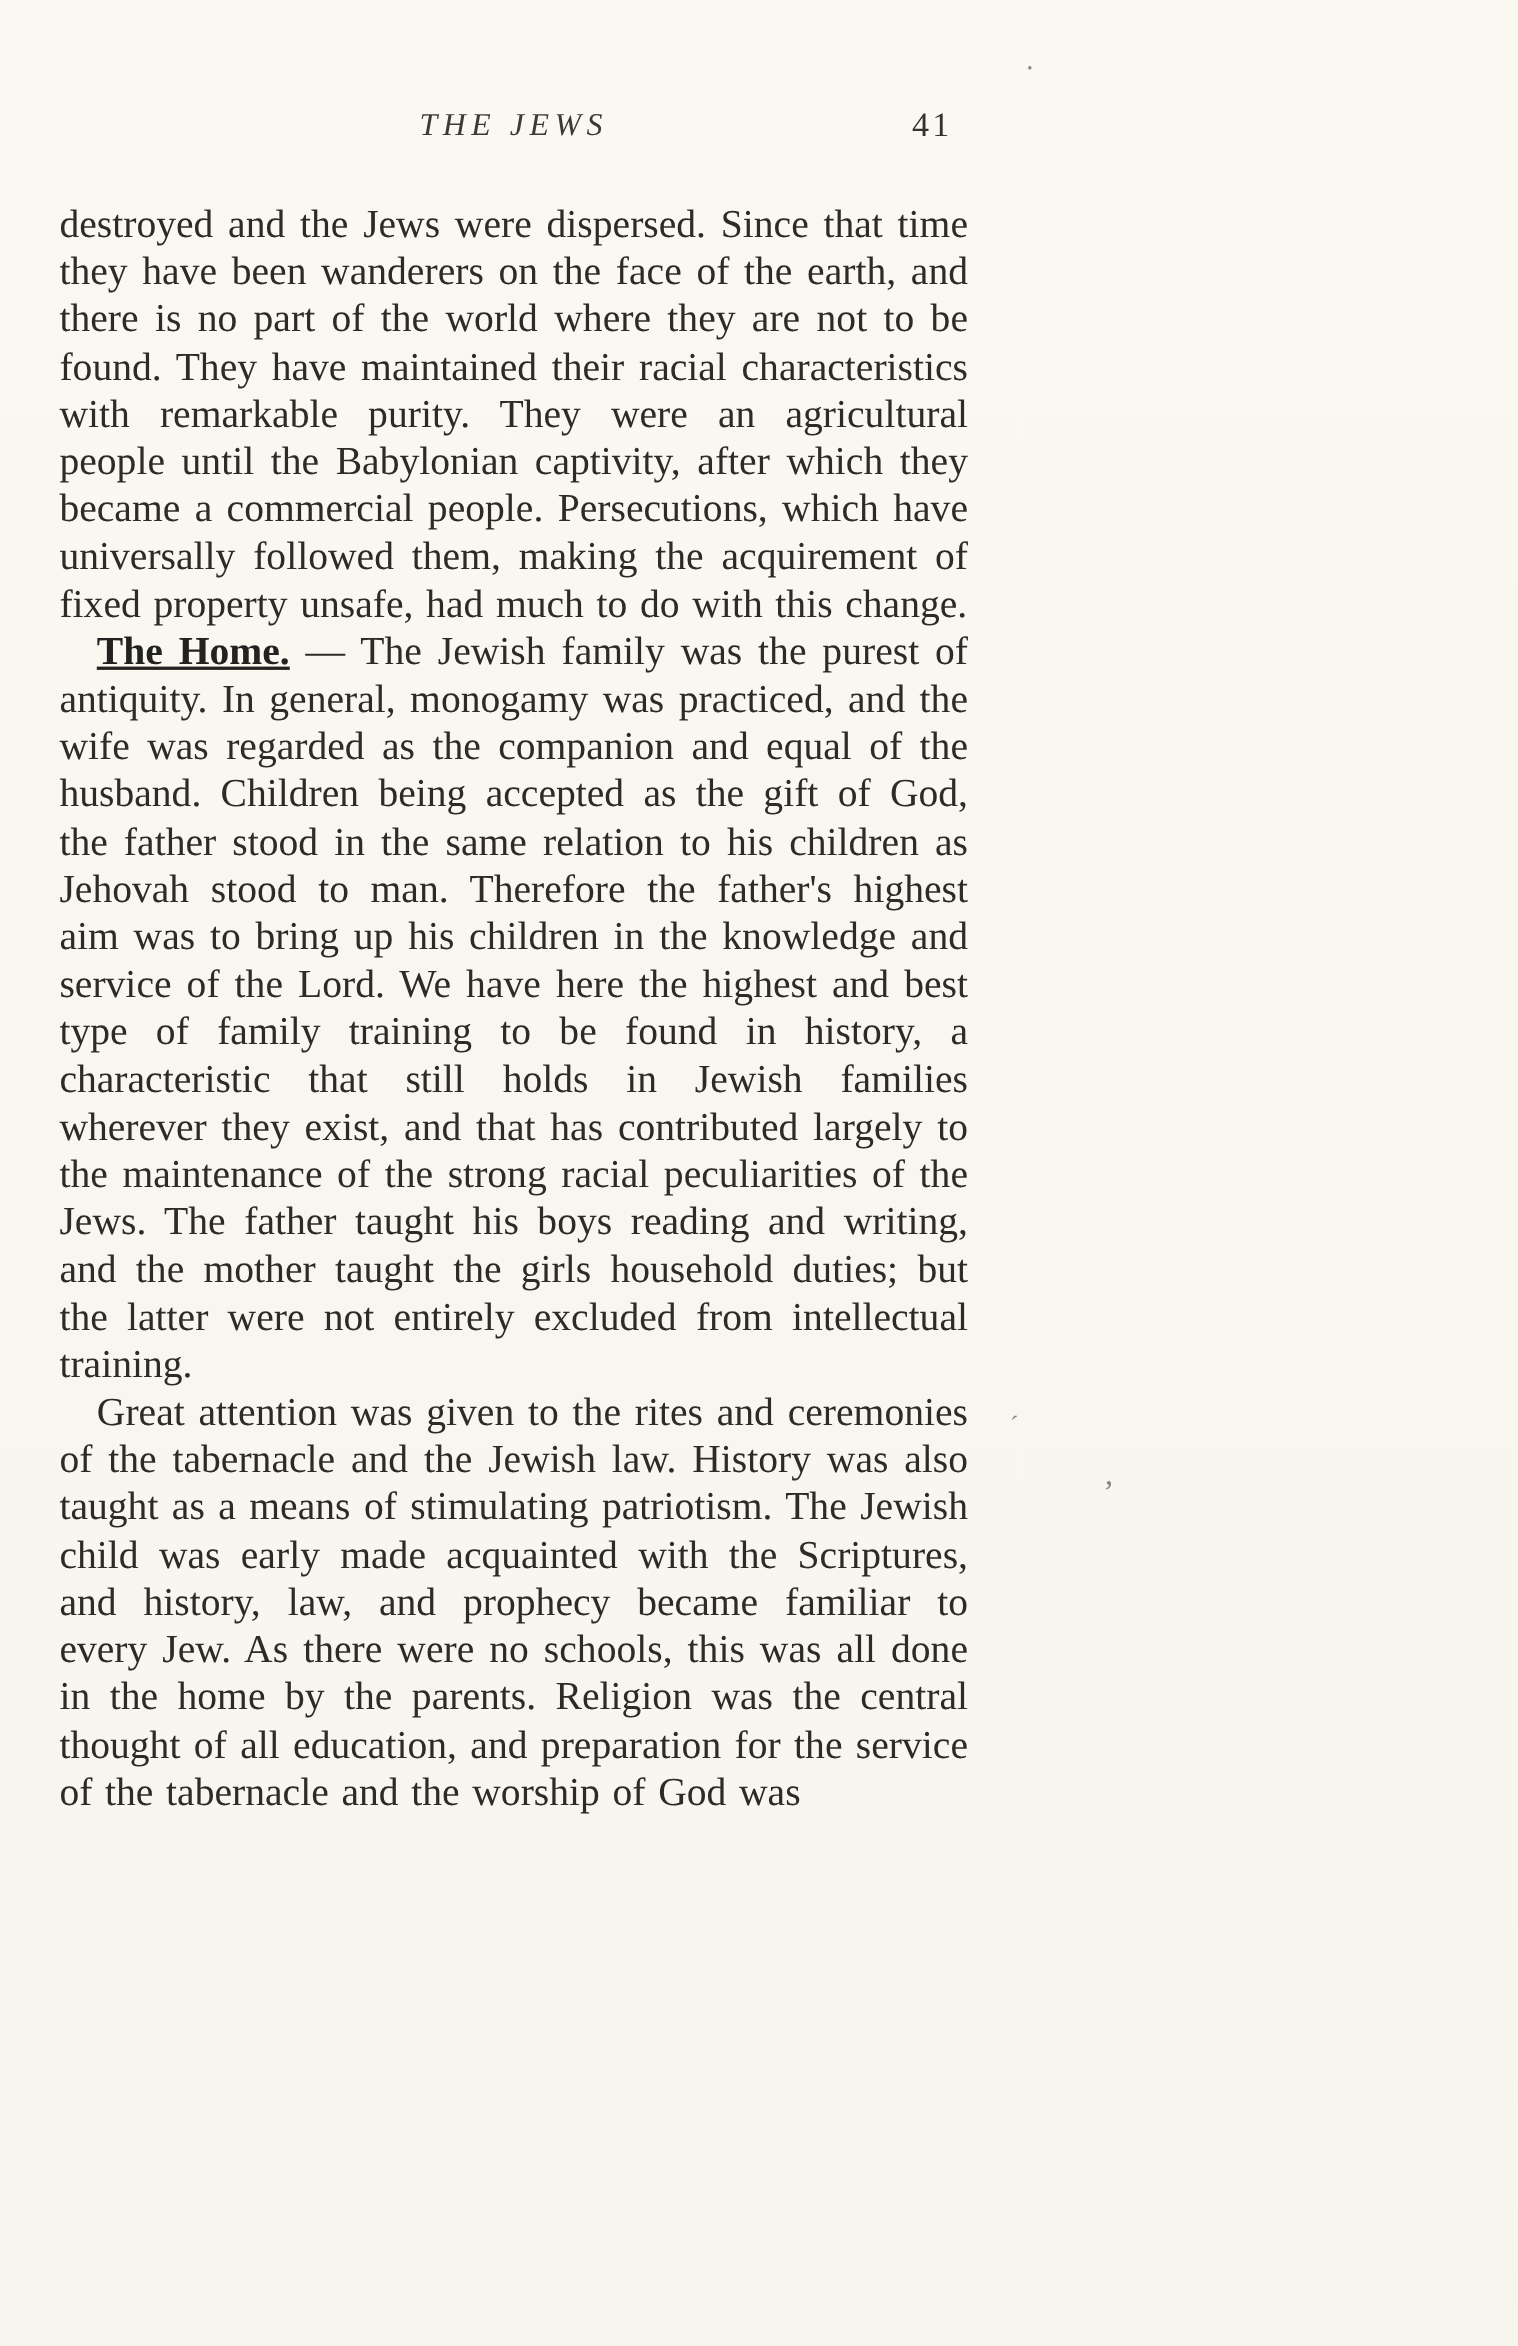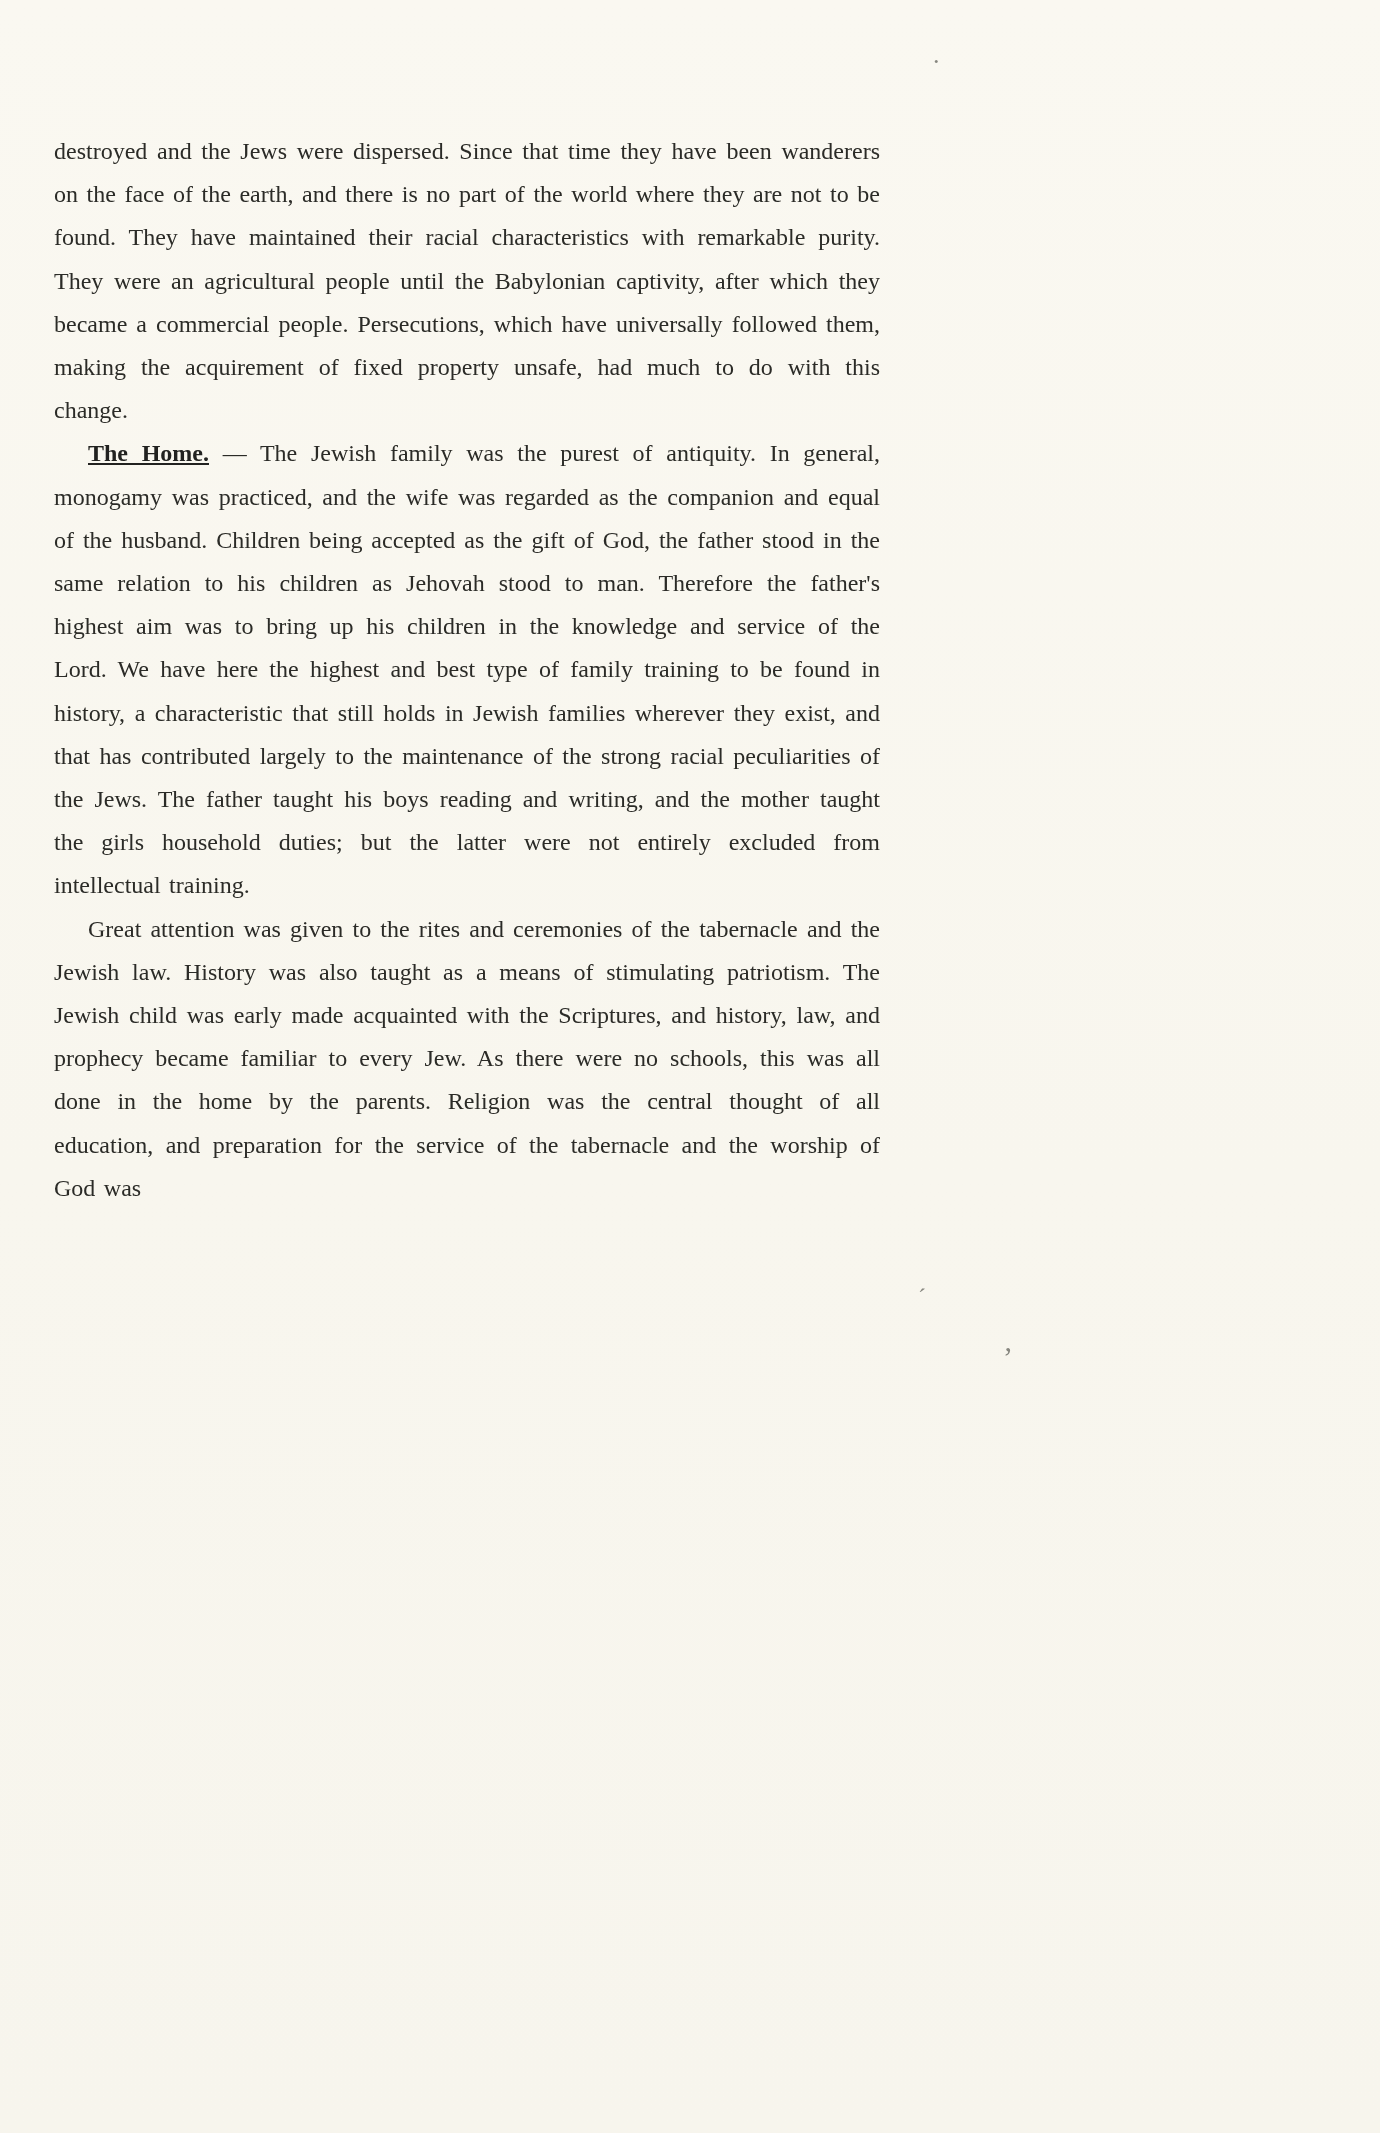"THE JEWS" div.page-header { html: none -> <div> <span>THE JEWS</span> <span>41</span> </div> }
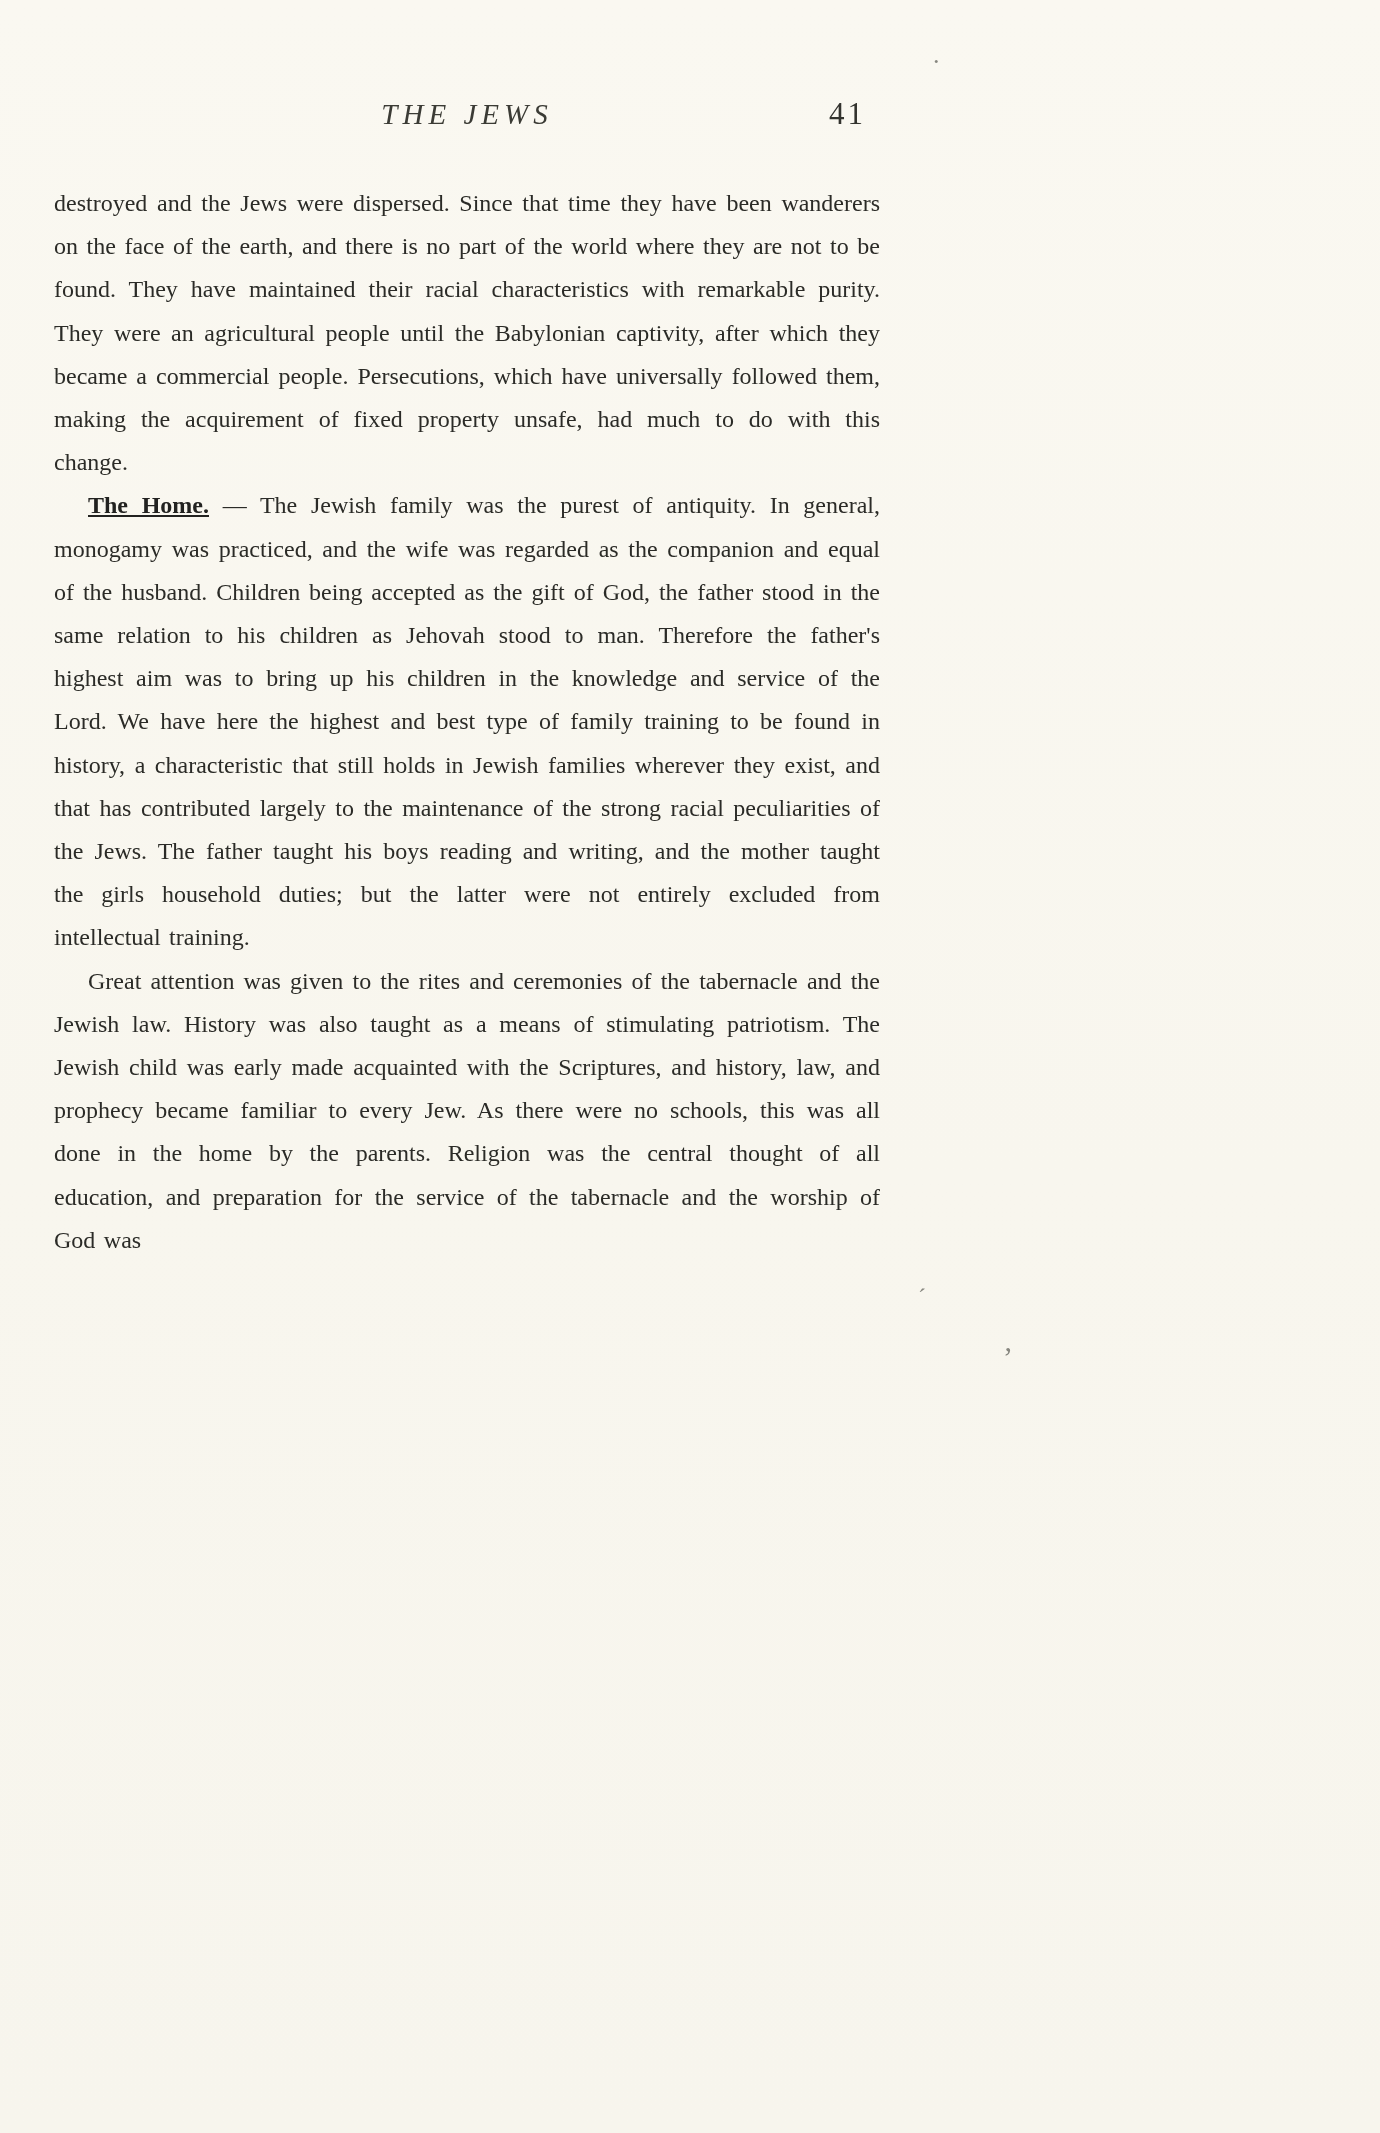"destroyed and the Jews were" .body-text { font-size: 24px -> 36px }
